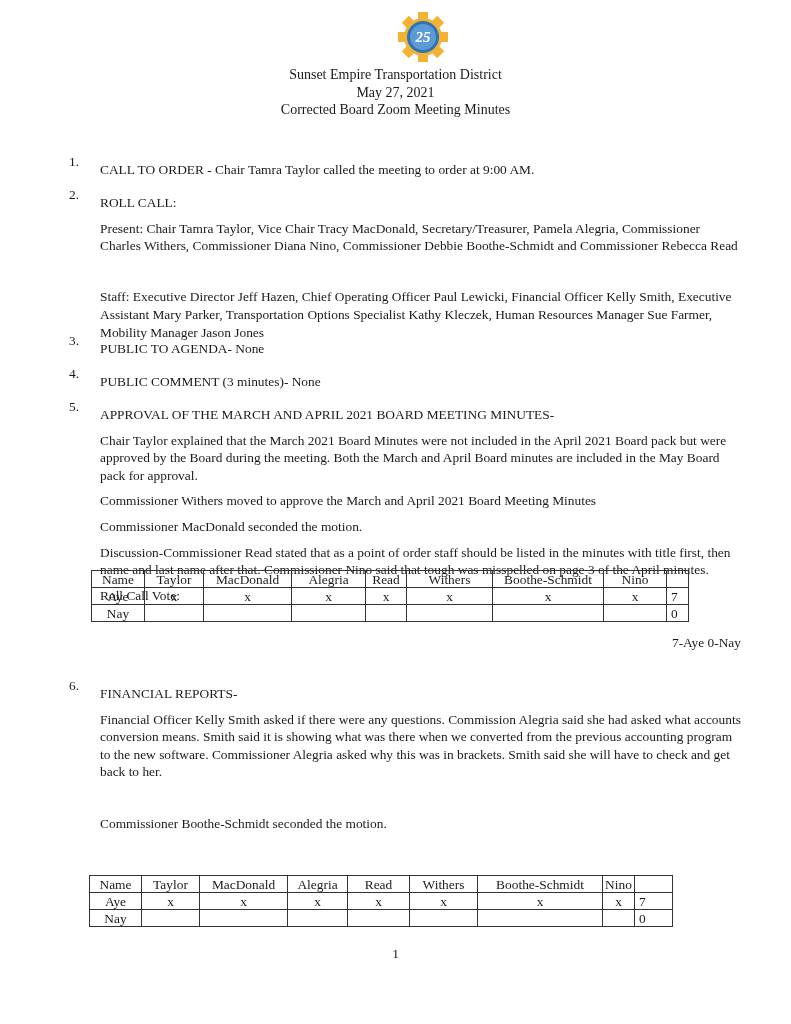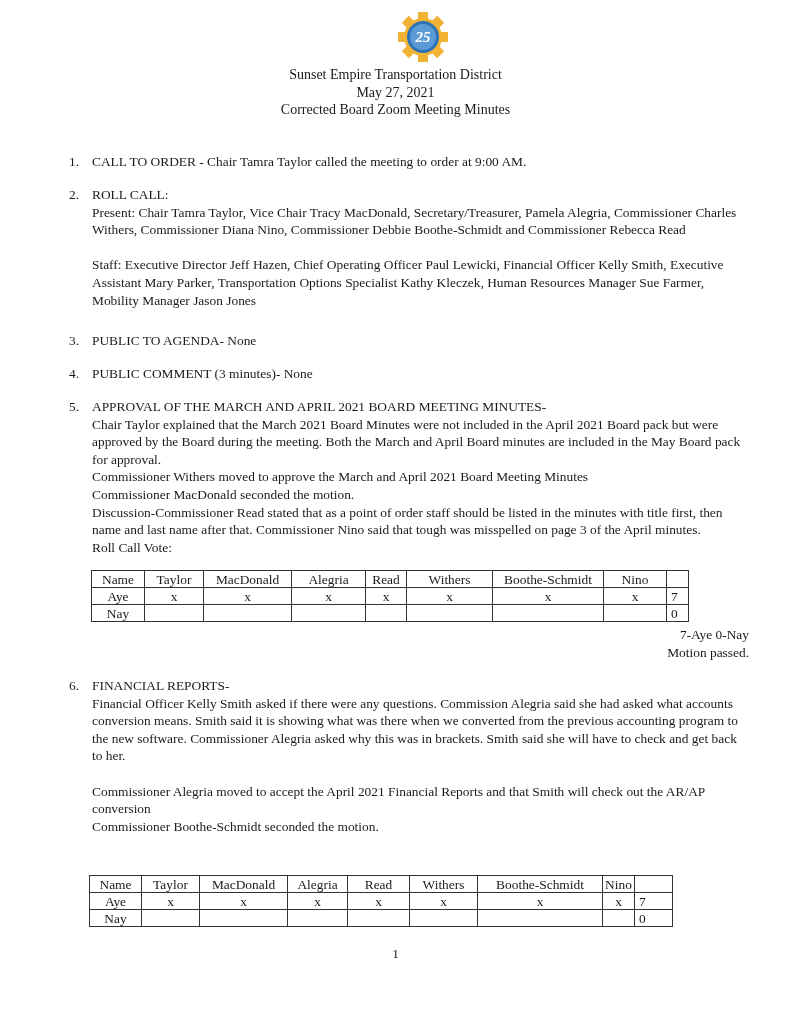"CALL TO ORDER - Chair" .para { margin: 0 -> 8px }
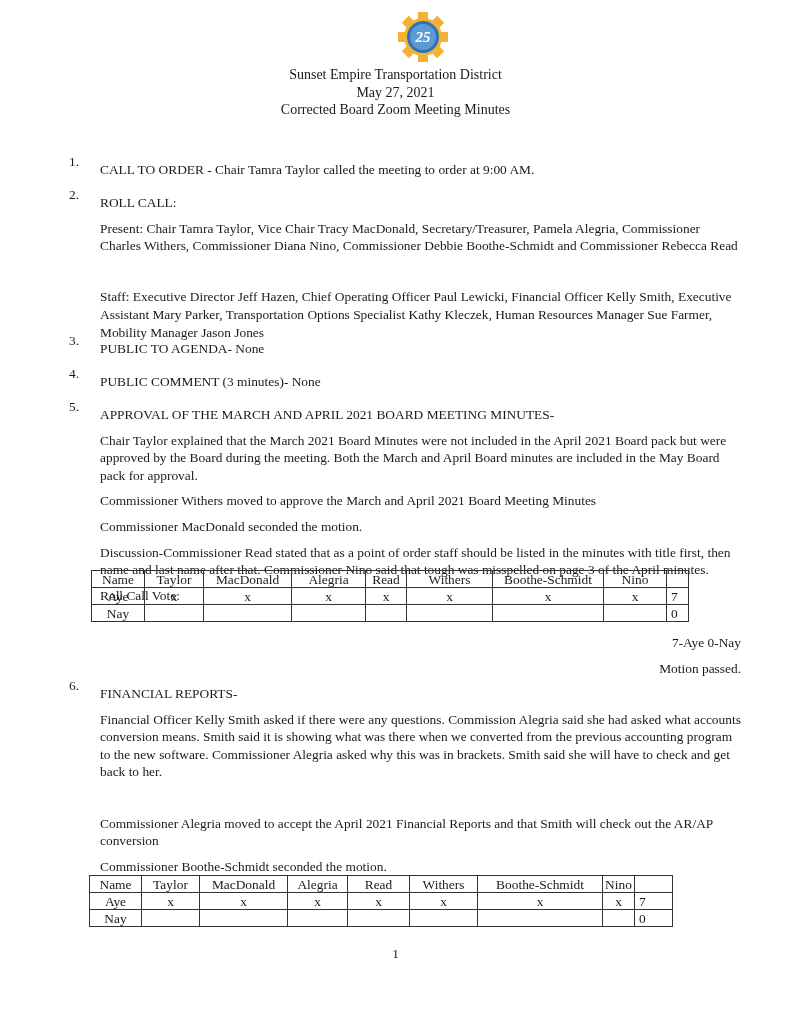"Motion passed." p.para { html: <p>Motion passed.</p> -> none }
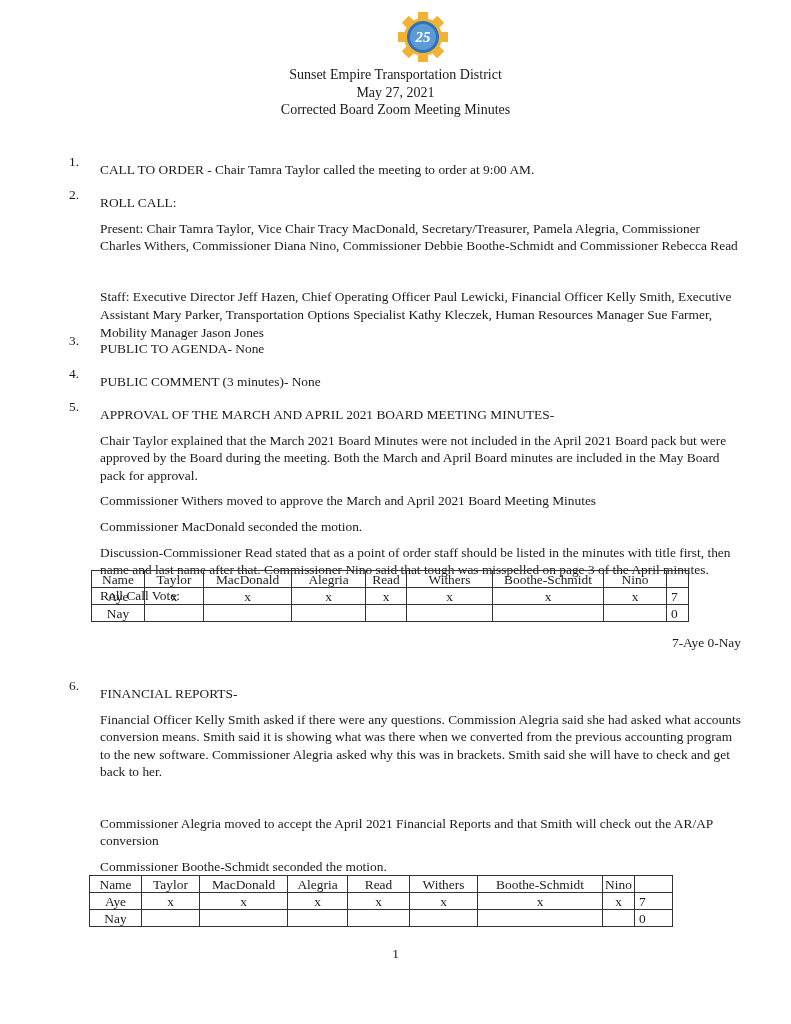"Commissioner Alegria moved to accept" p.para { html: <p>Commissioner Alegria moved to accept the April 2021 Financial Reports and that Smith will check out the AR/AP conversion</p> -> none }
